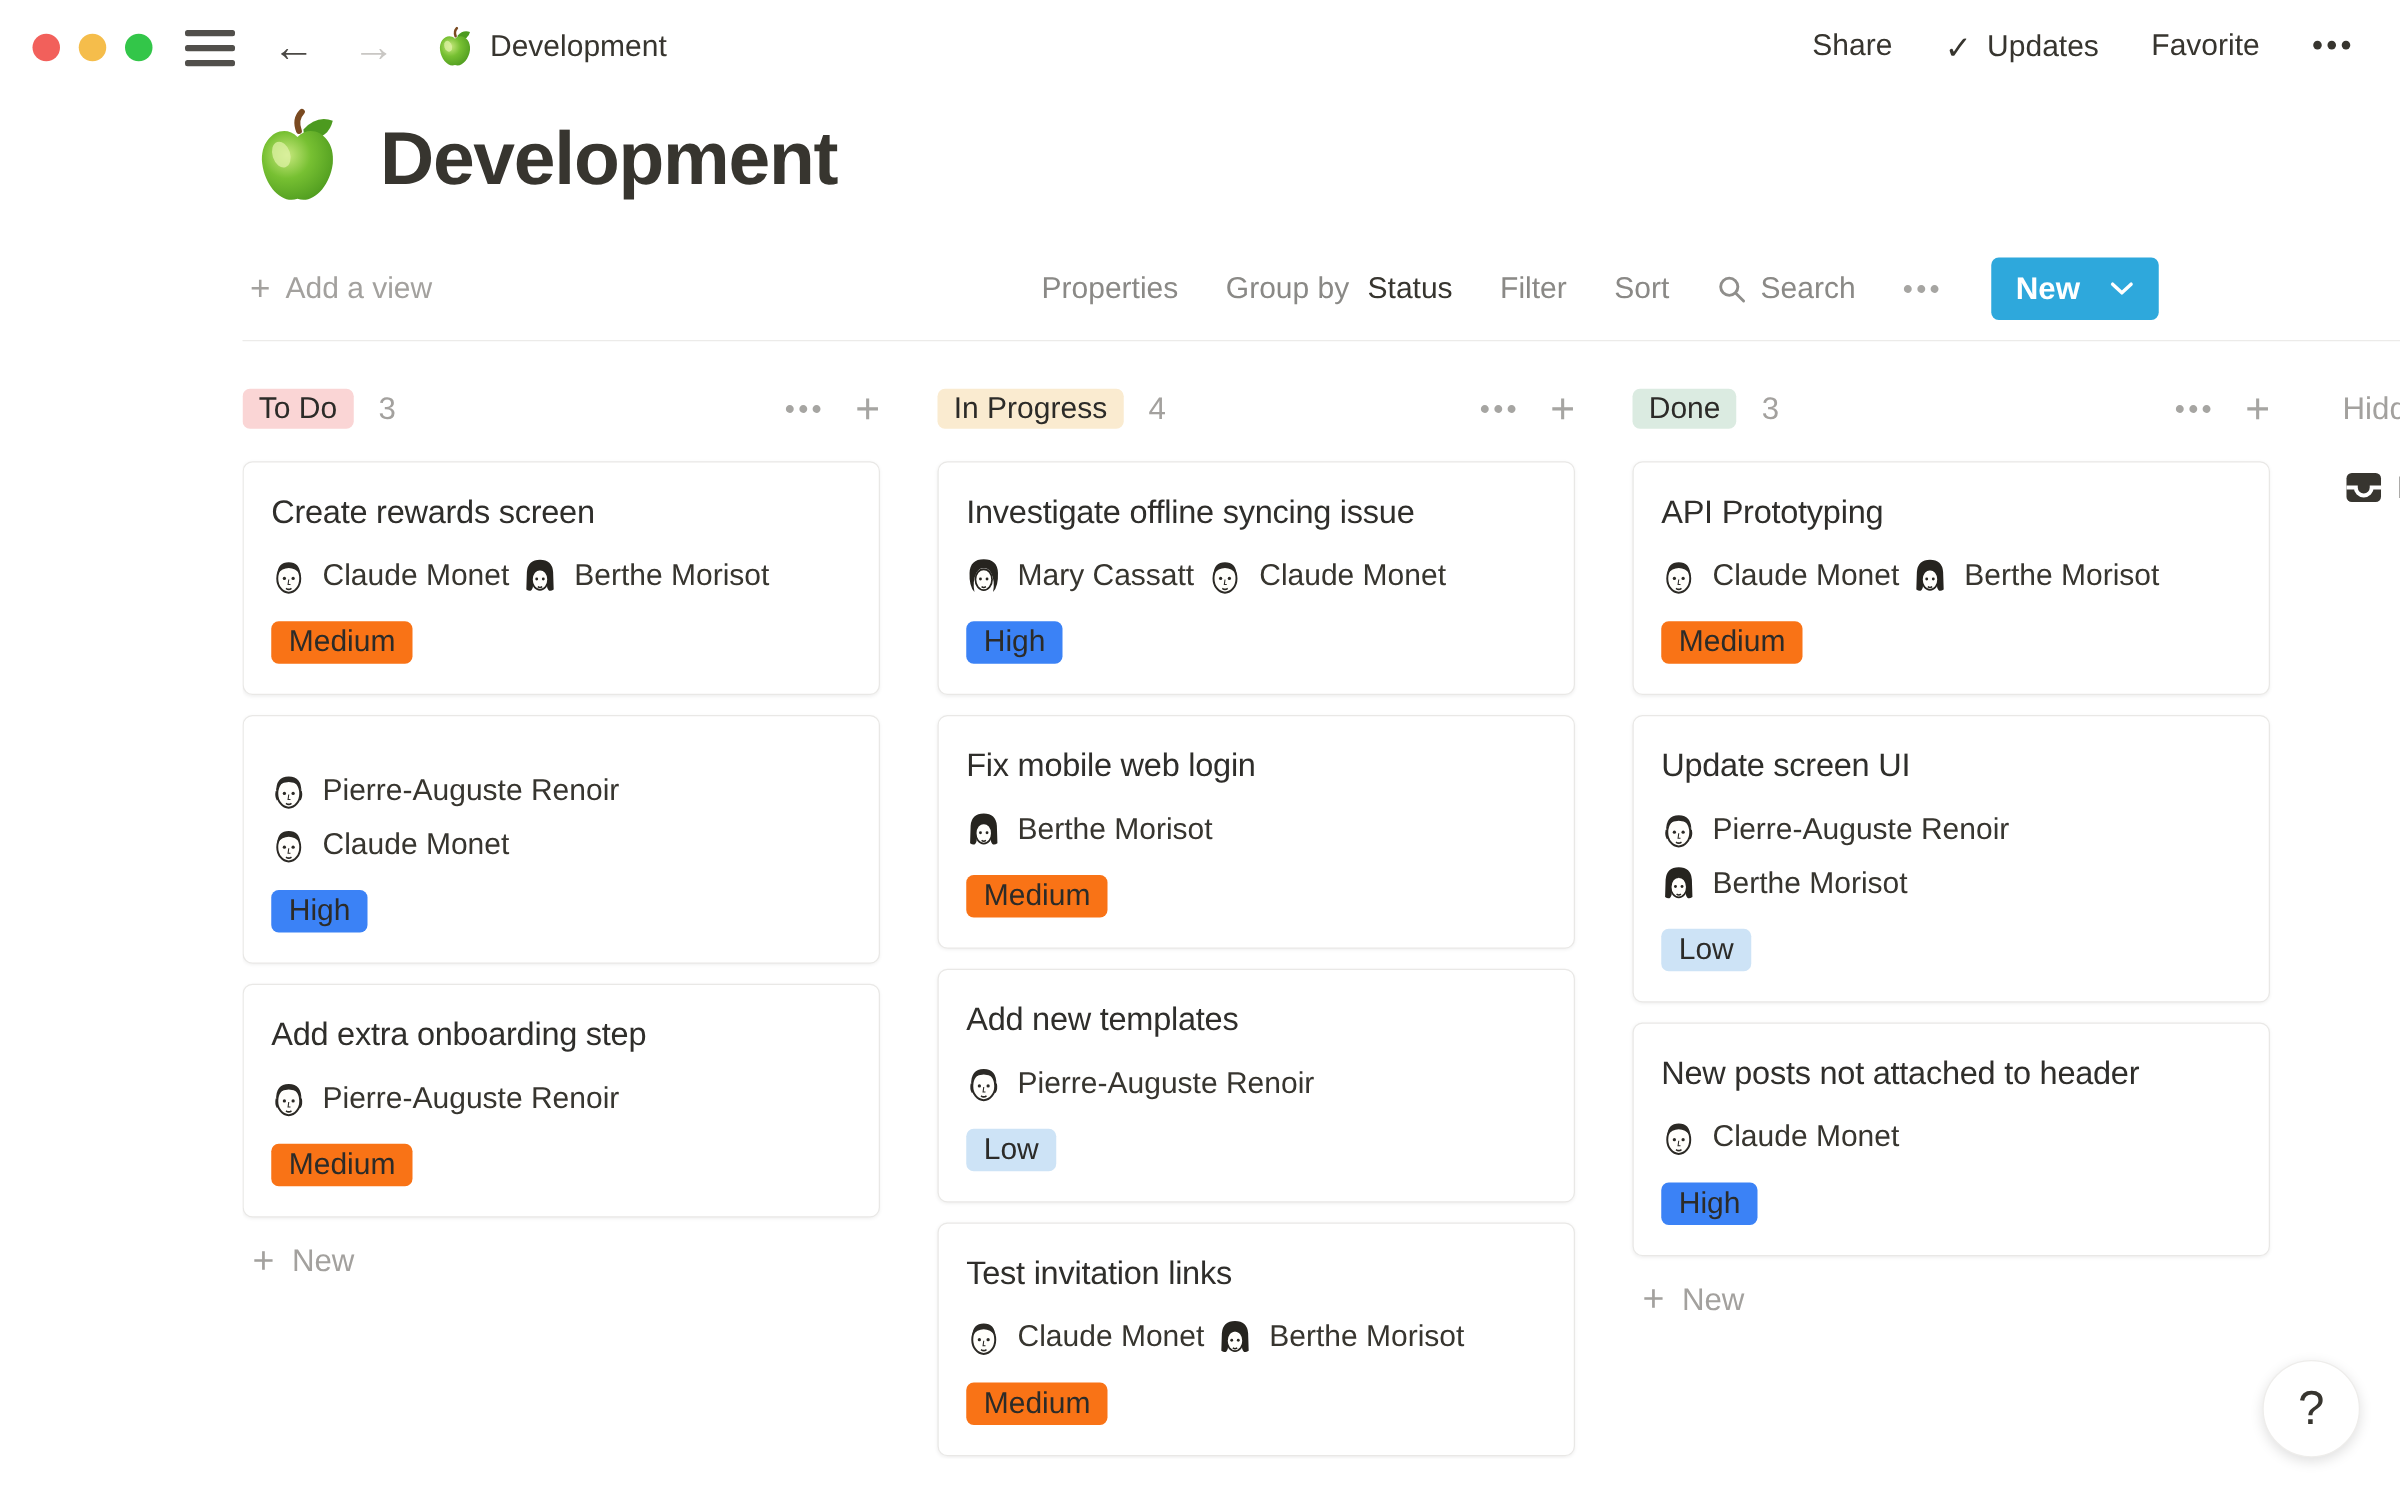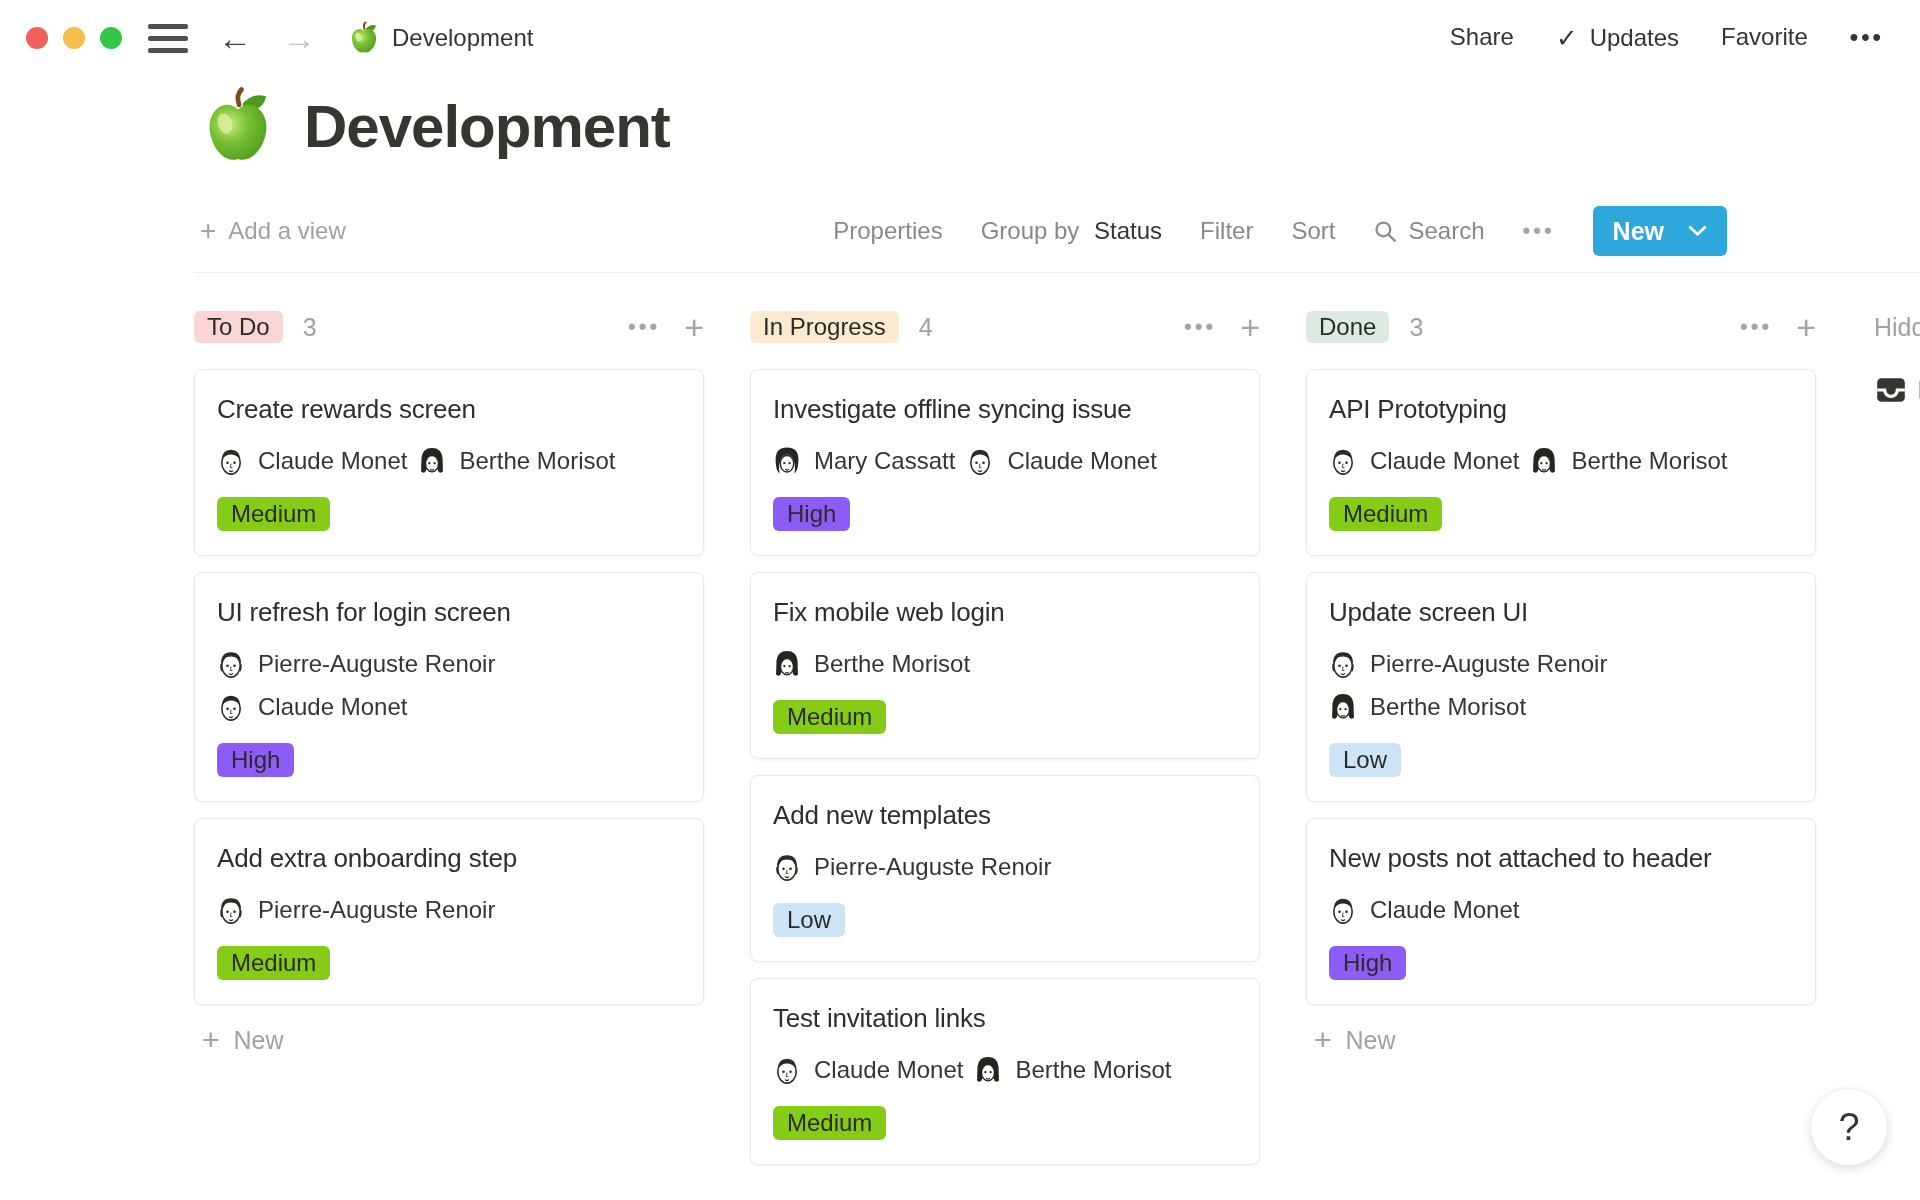"Medium" .p-med { background: #84cc16 -> #f97316 }
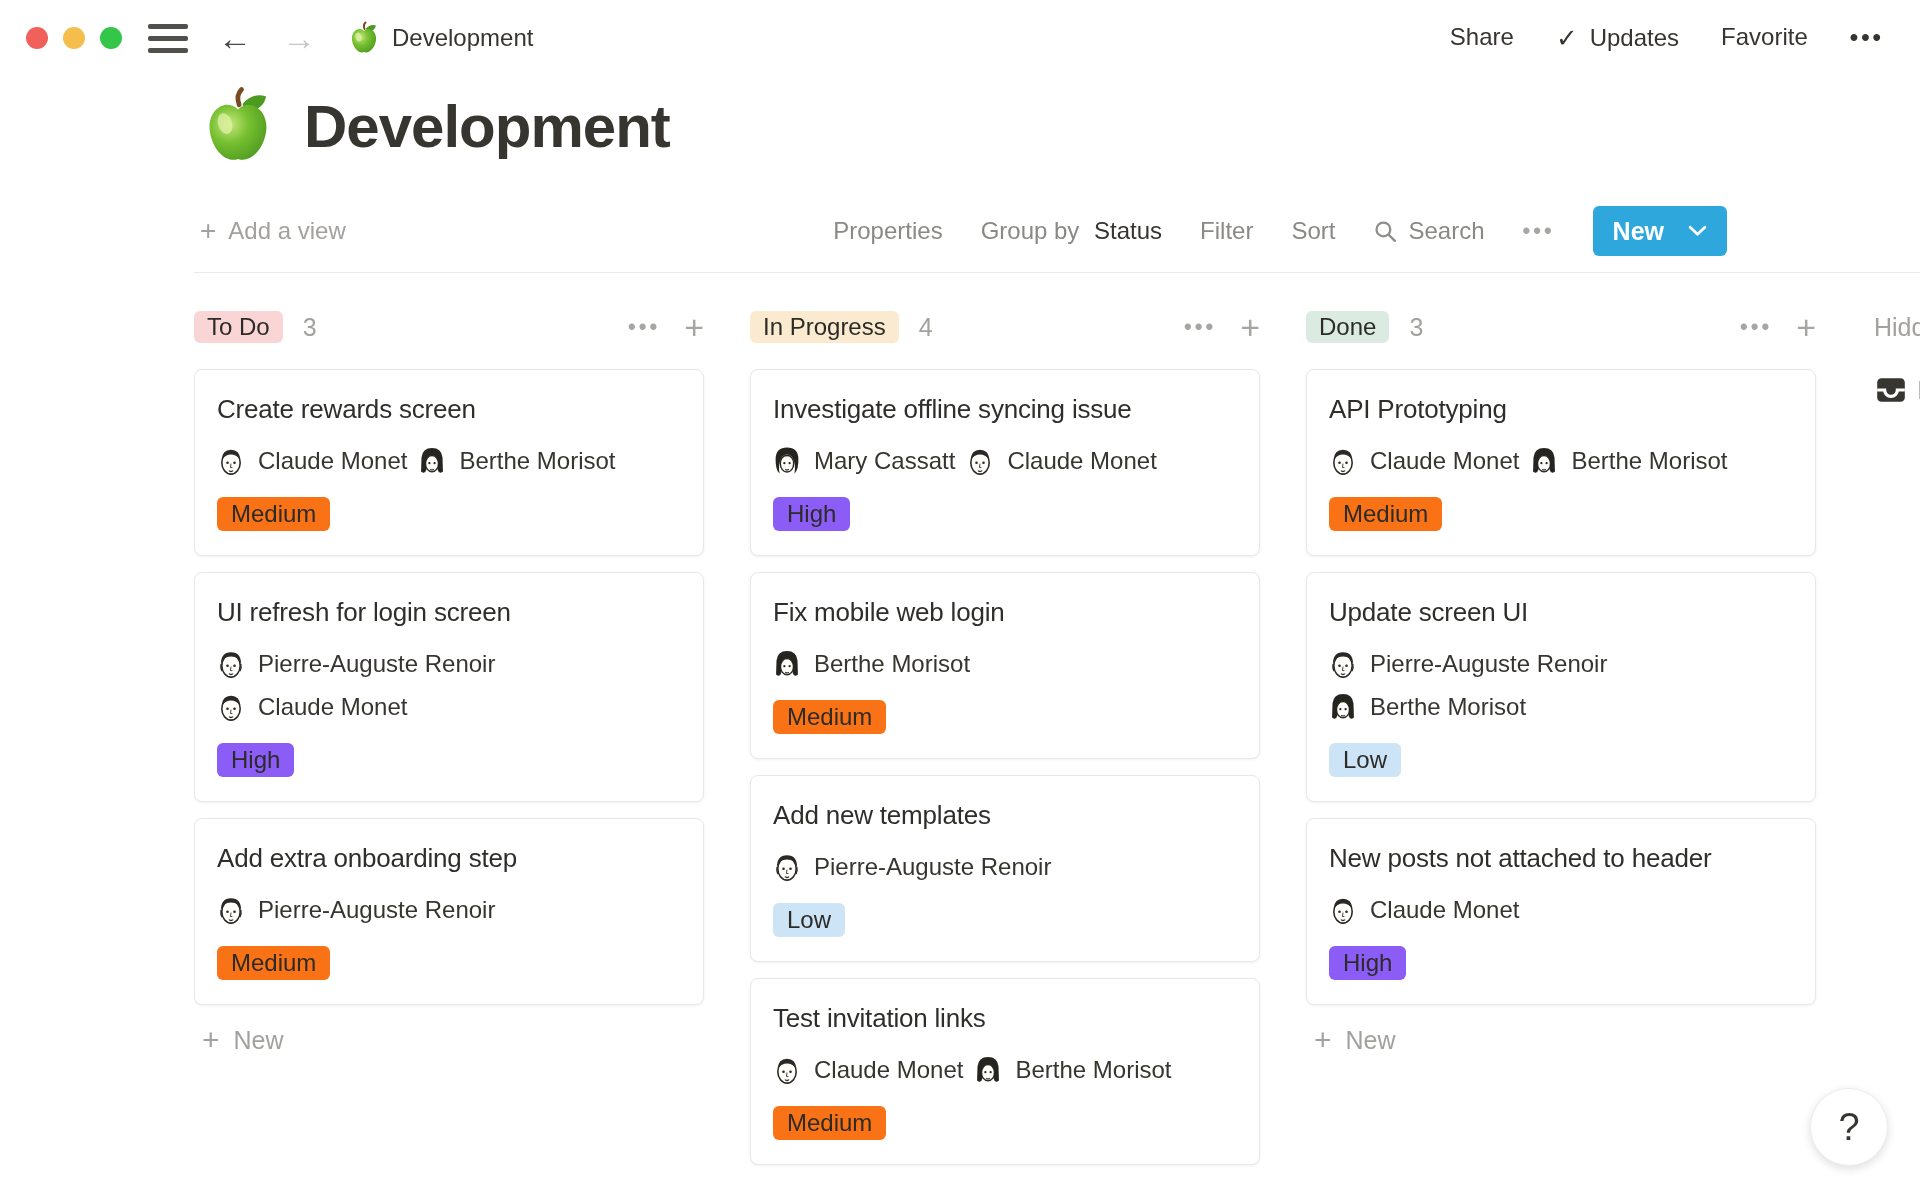"High" .p-high { background: #8b5cf6 -> #3b82f6 }
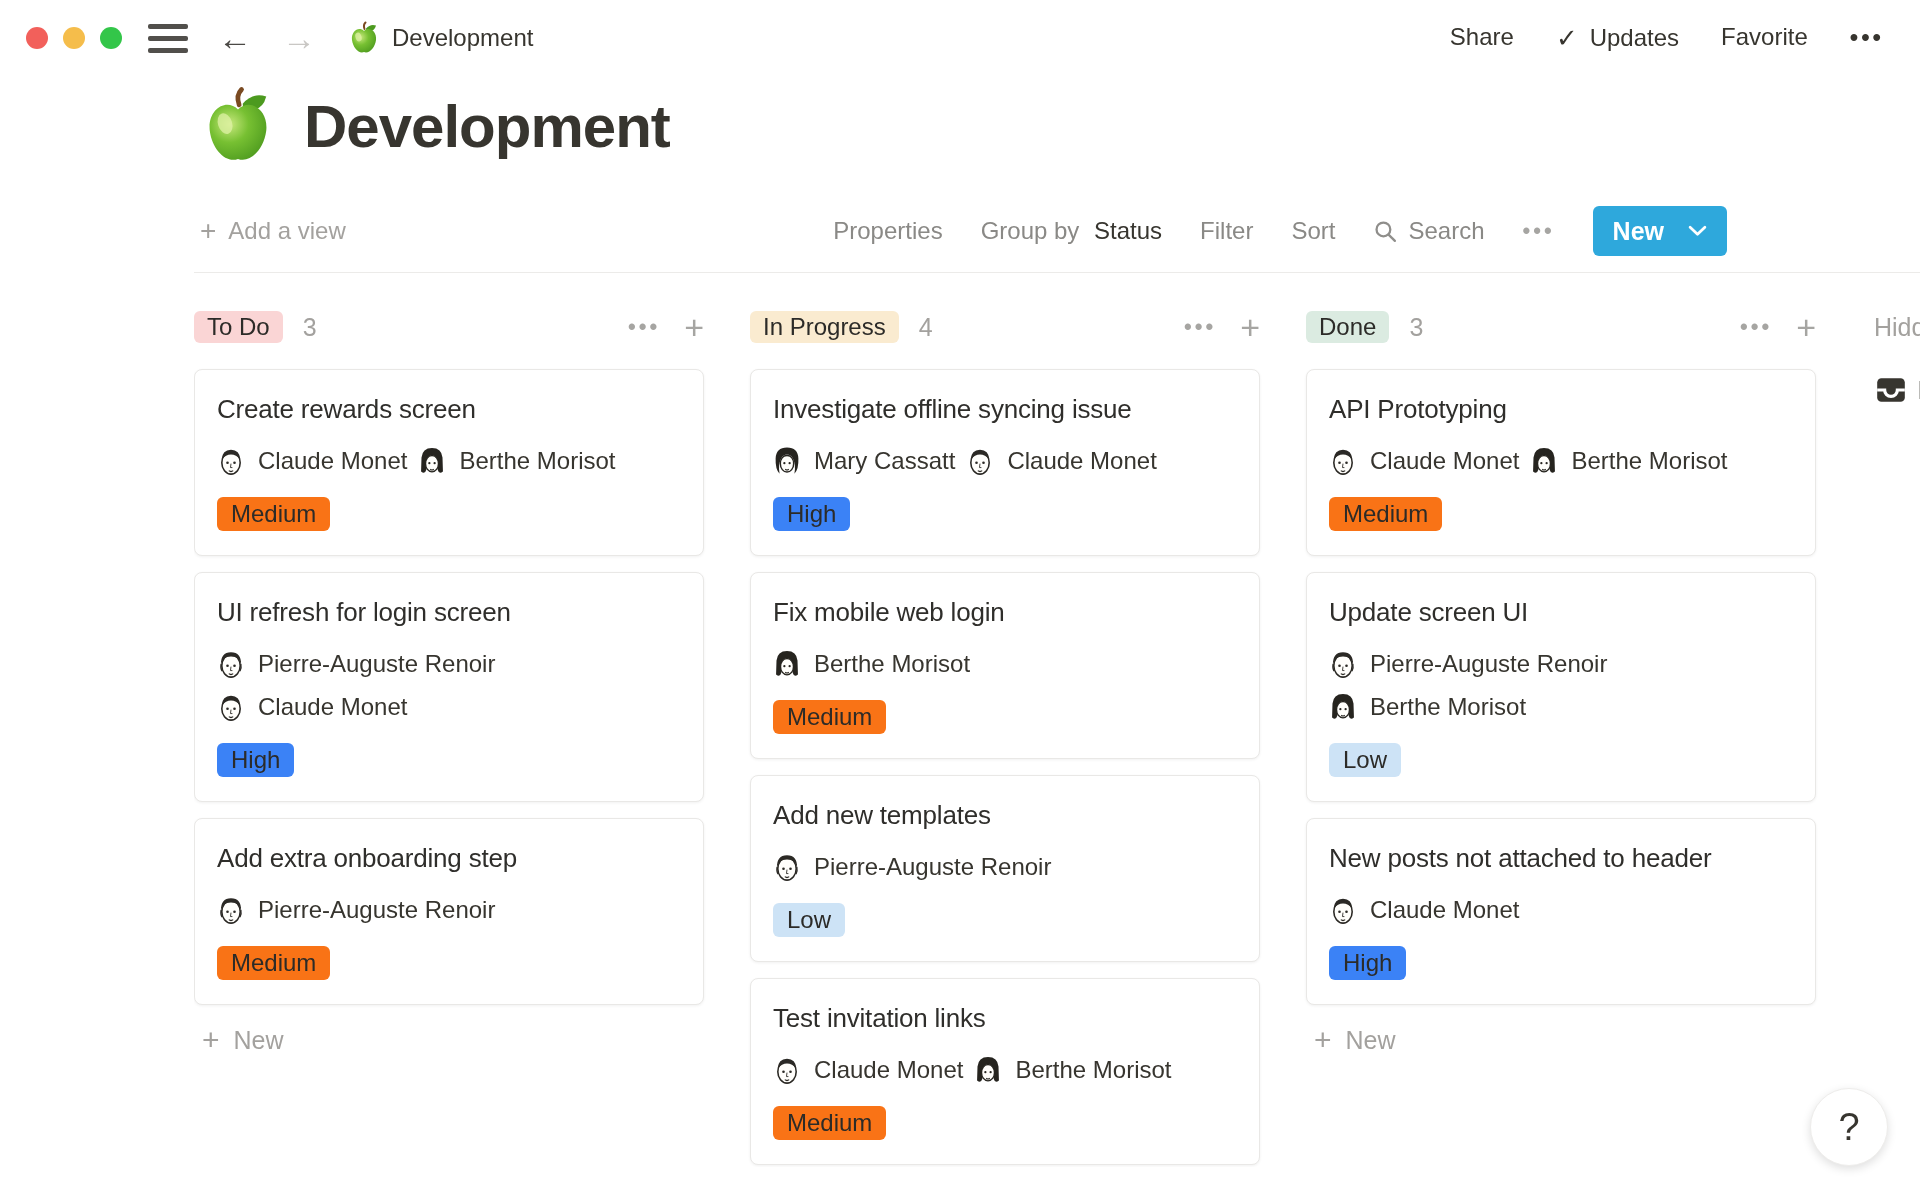"UI refresh for login screen" div.card-title { html: <div>UI refresh for login screen</div> -> none }
